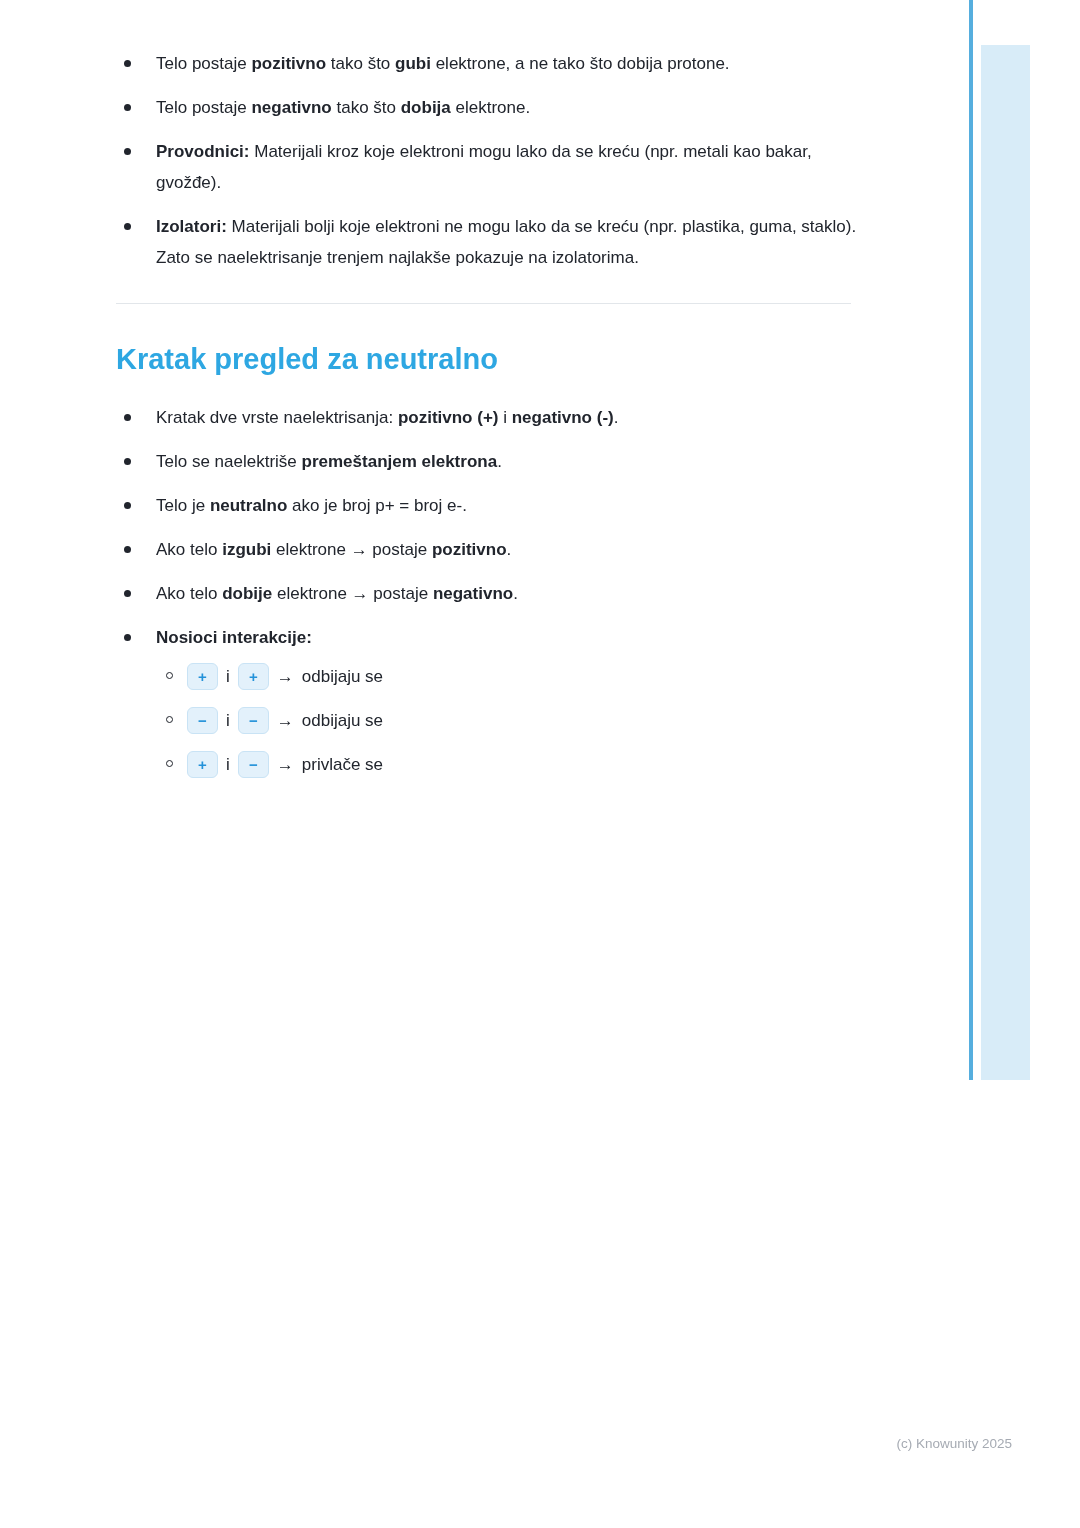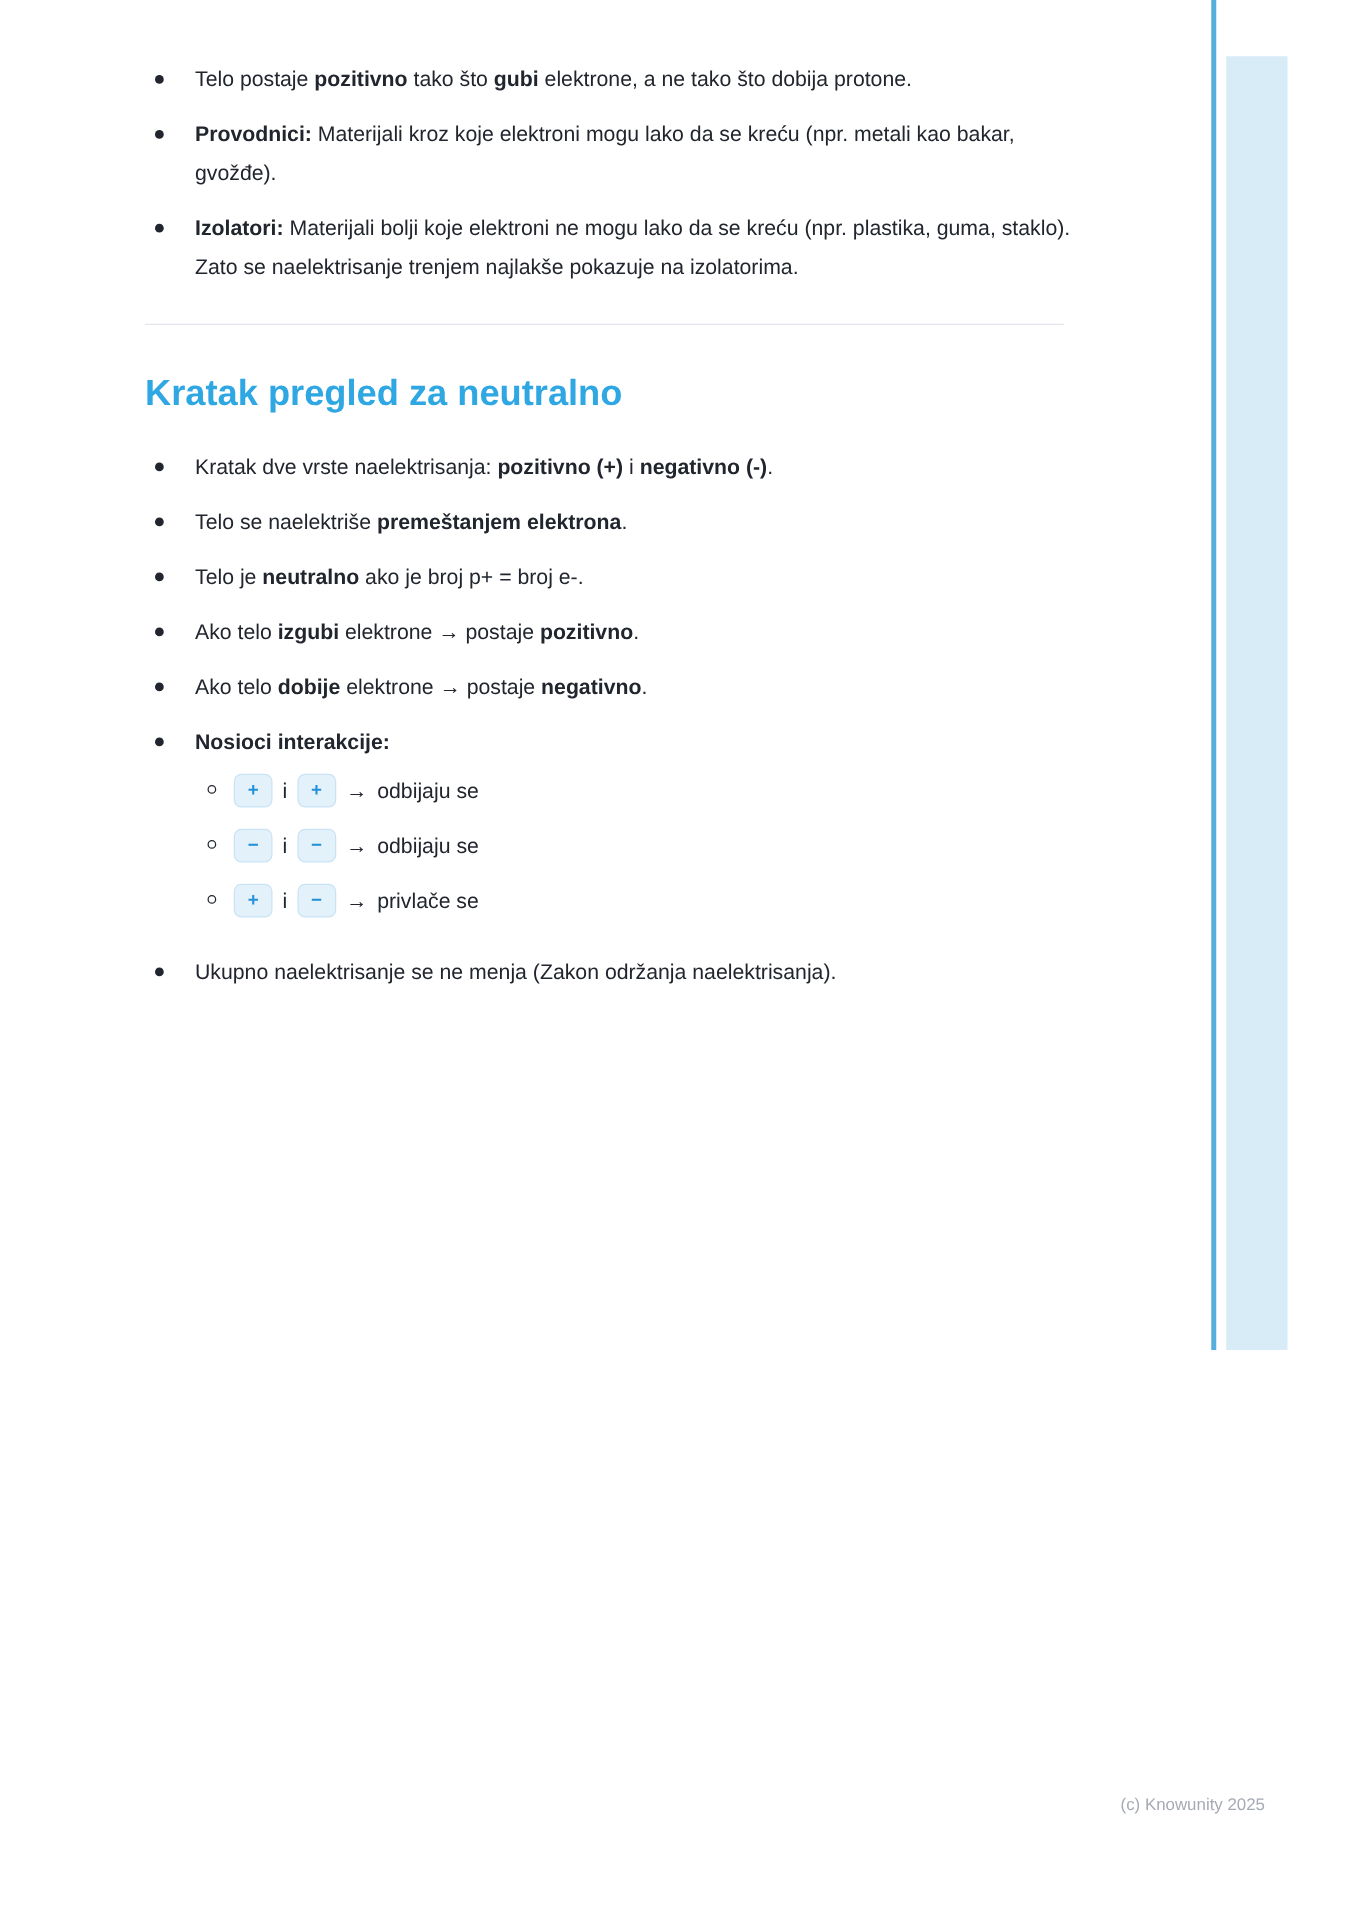"Telo postaje negativno tako što" li { html: none -> <li> <span></span> <div><span>Telo postaje </span><strong>negativno</strong><span> tako što </span><strong>dobija</strong><span> elektrone.</span></div> </li> }
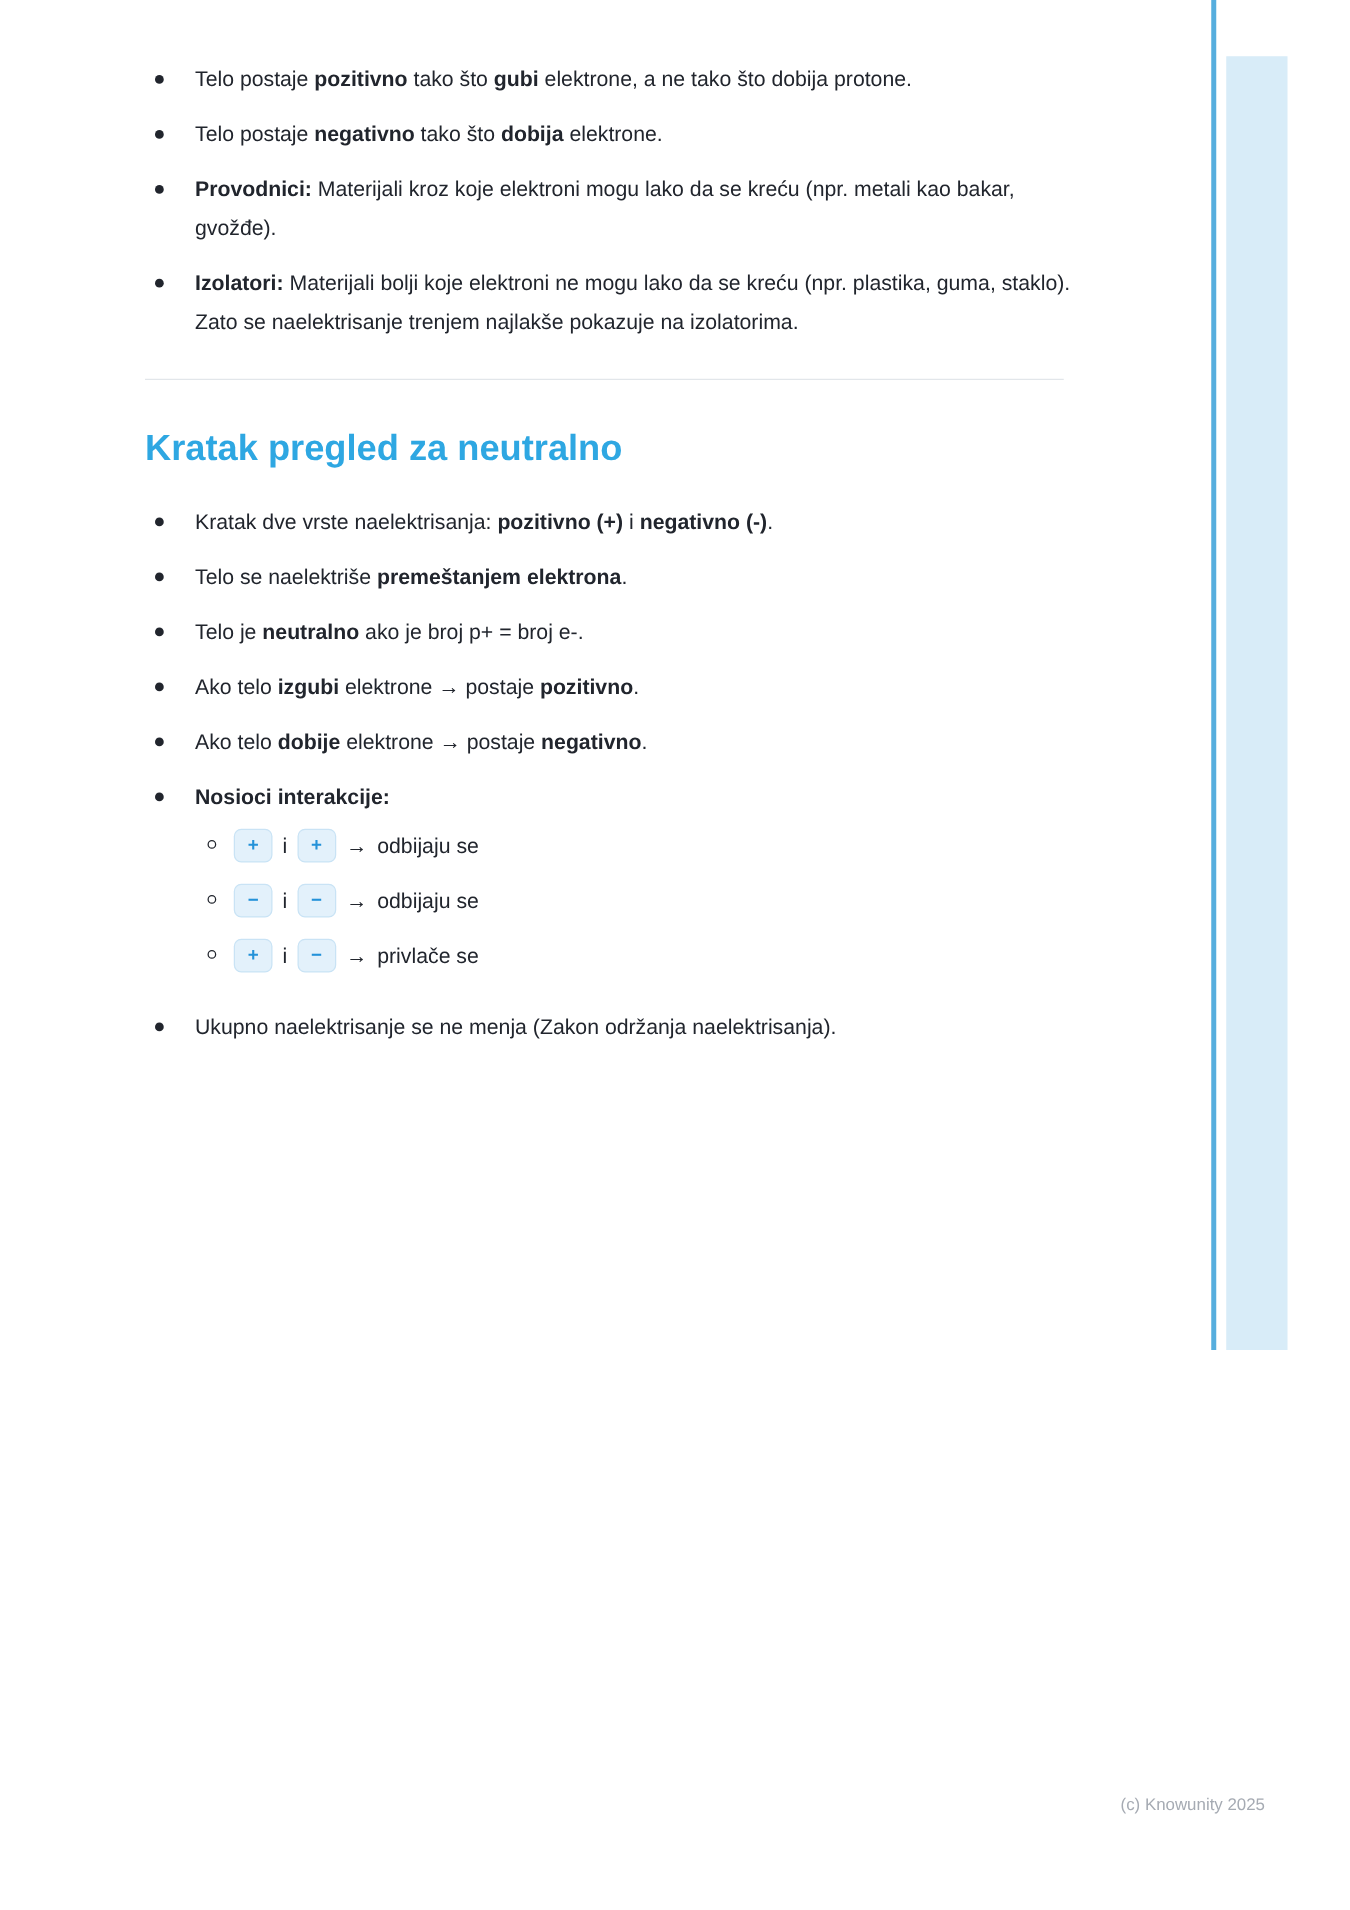"Ukupno naelektrisanje se ne menja" li { html: <li> <span></span> <div><span>Ukupno naelektrisanje se ne menja (Zakon održanja naelektrisanja).</span></div> </li> -> none }
